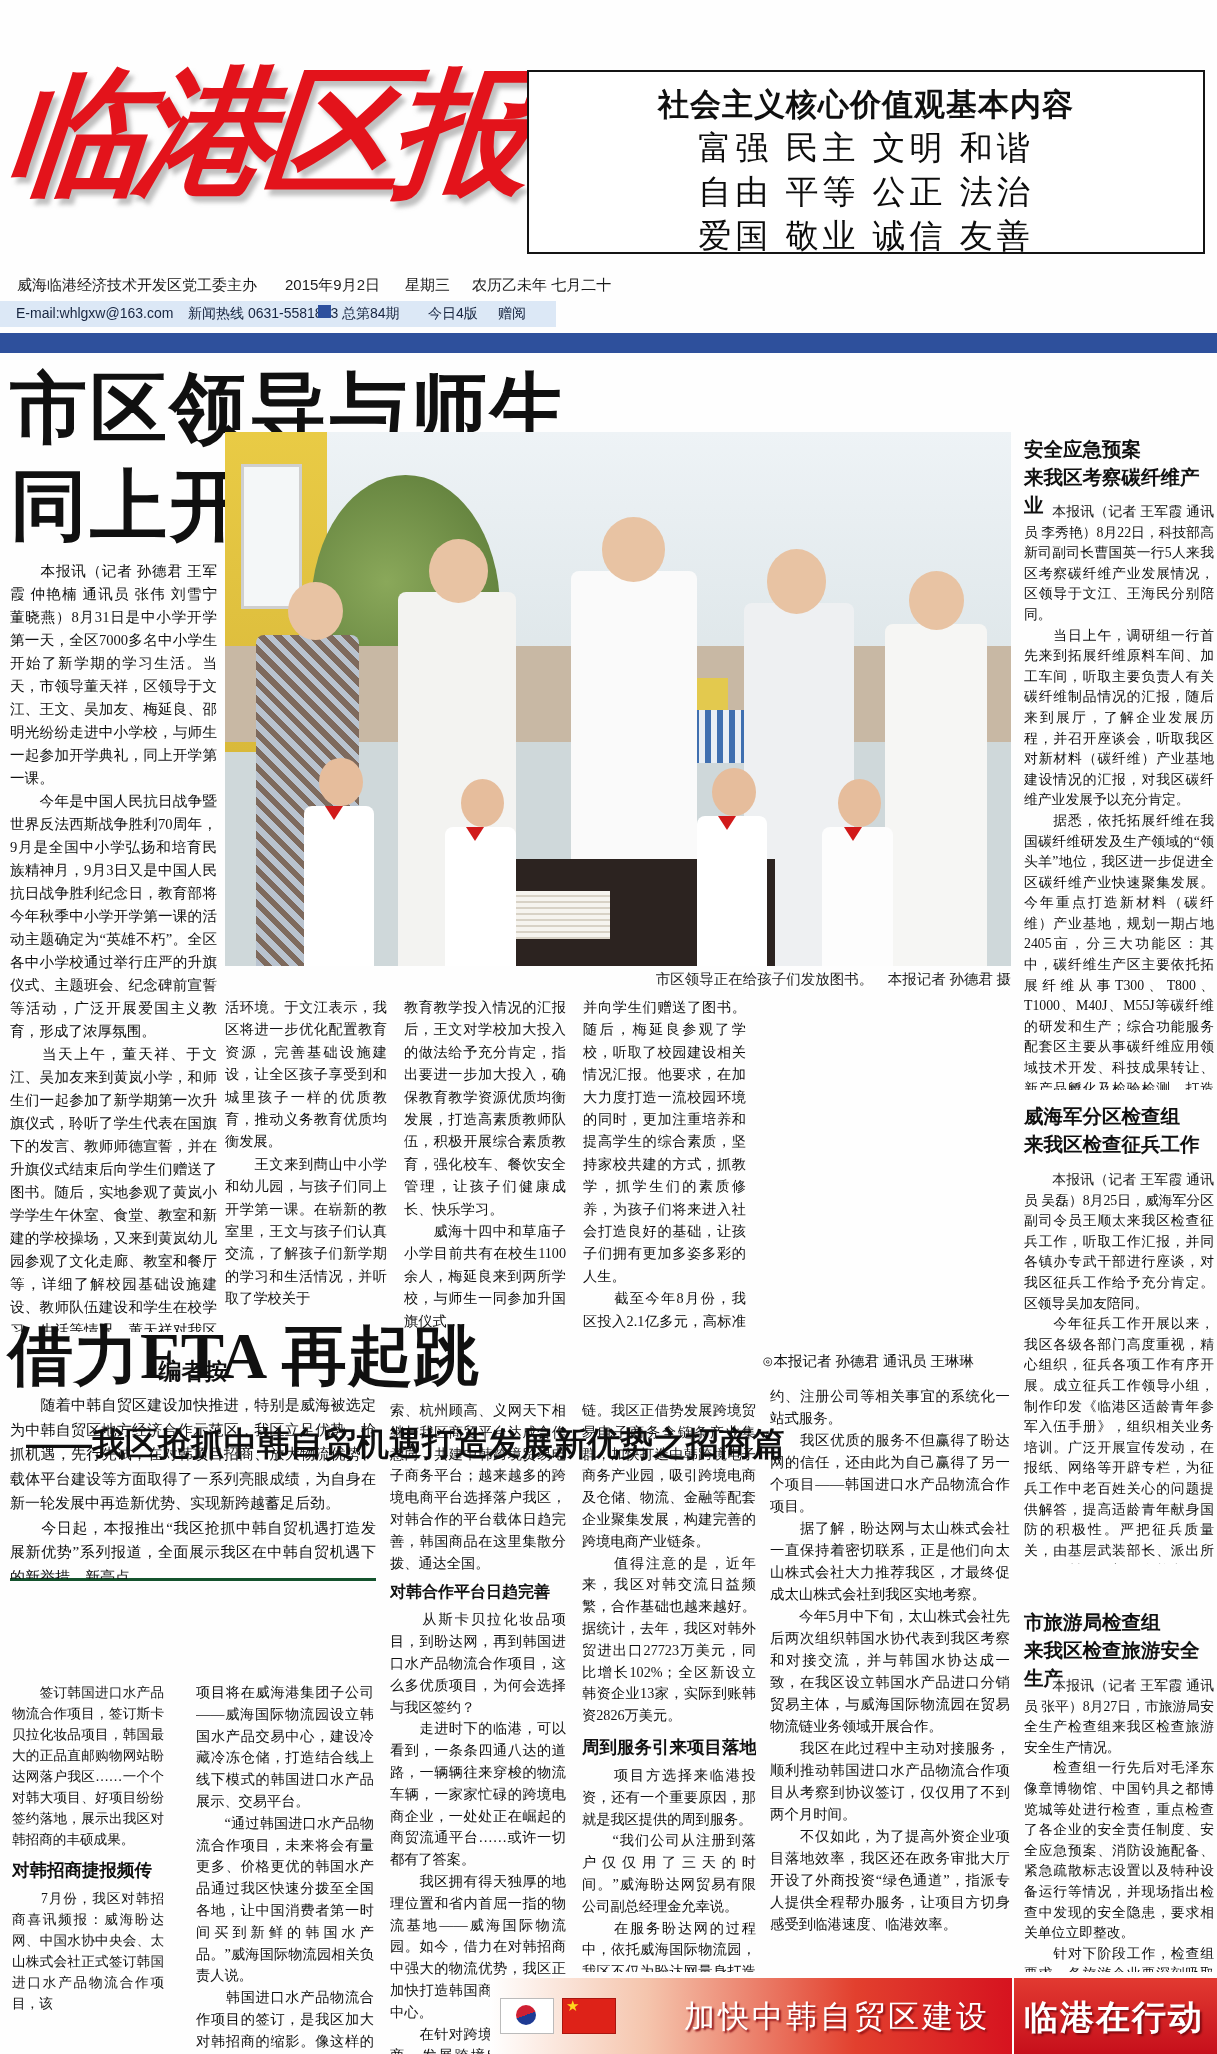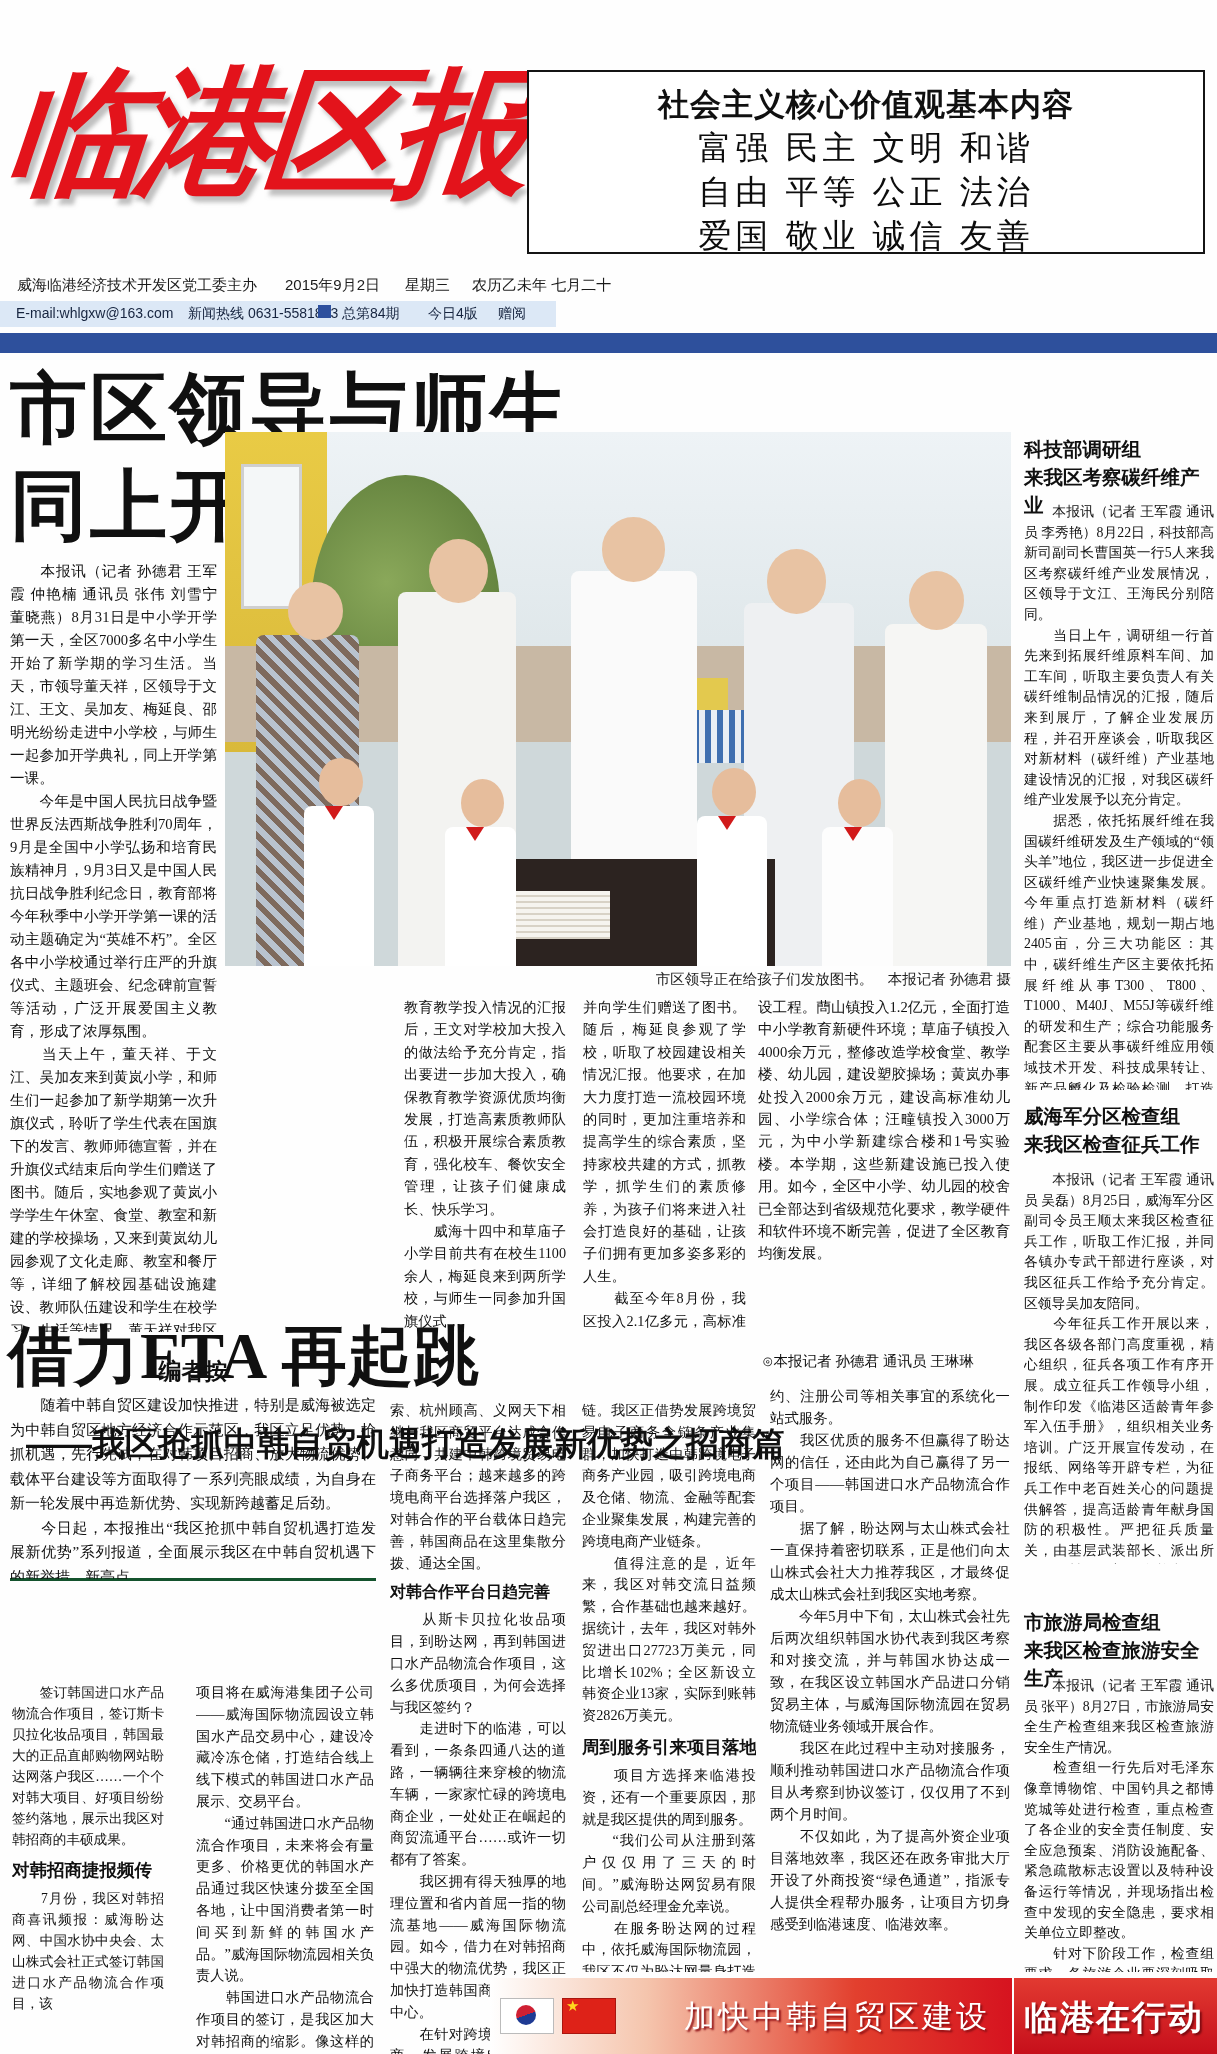"科技部调研组" div.abs { text: 科技部调研组 -> 安全应急预案 }
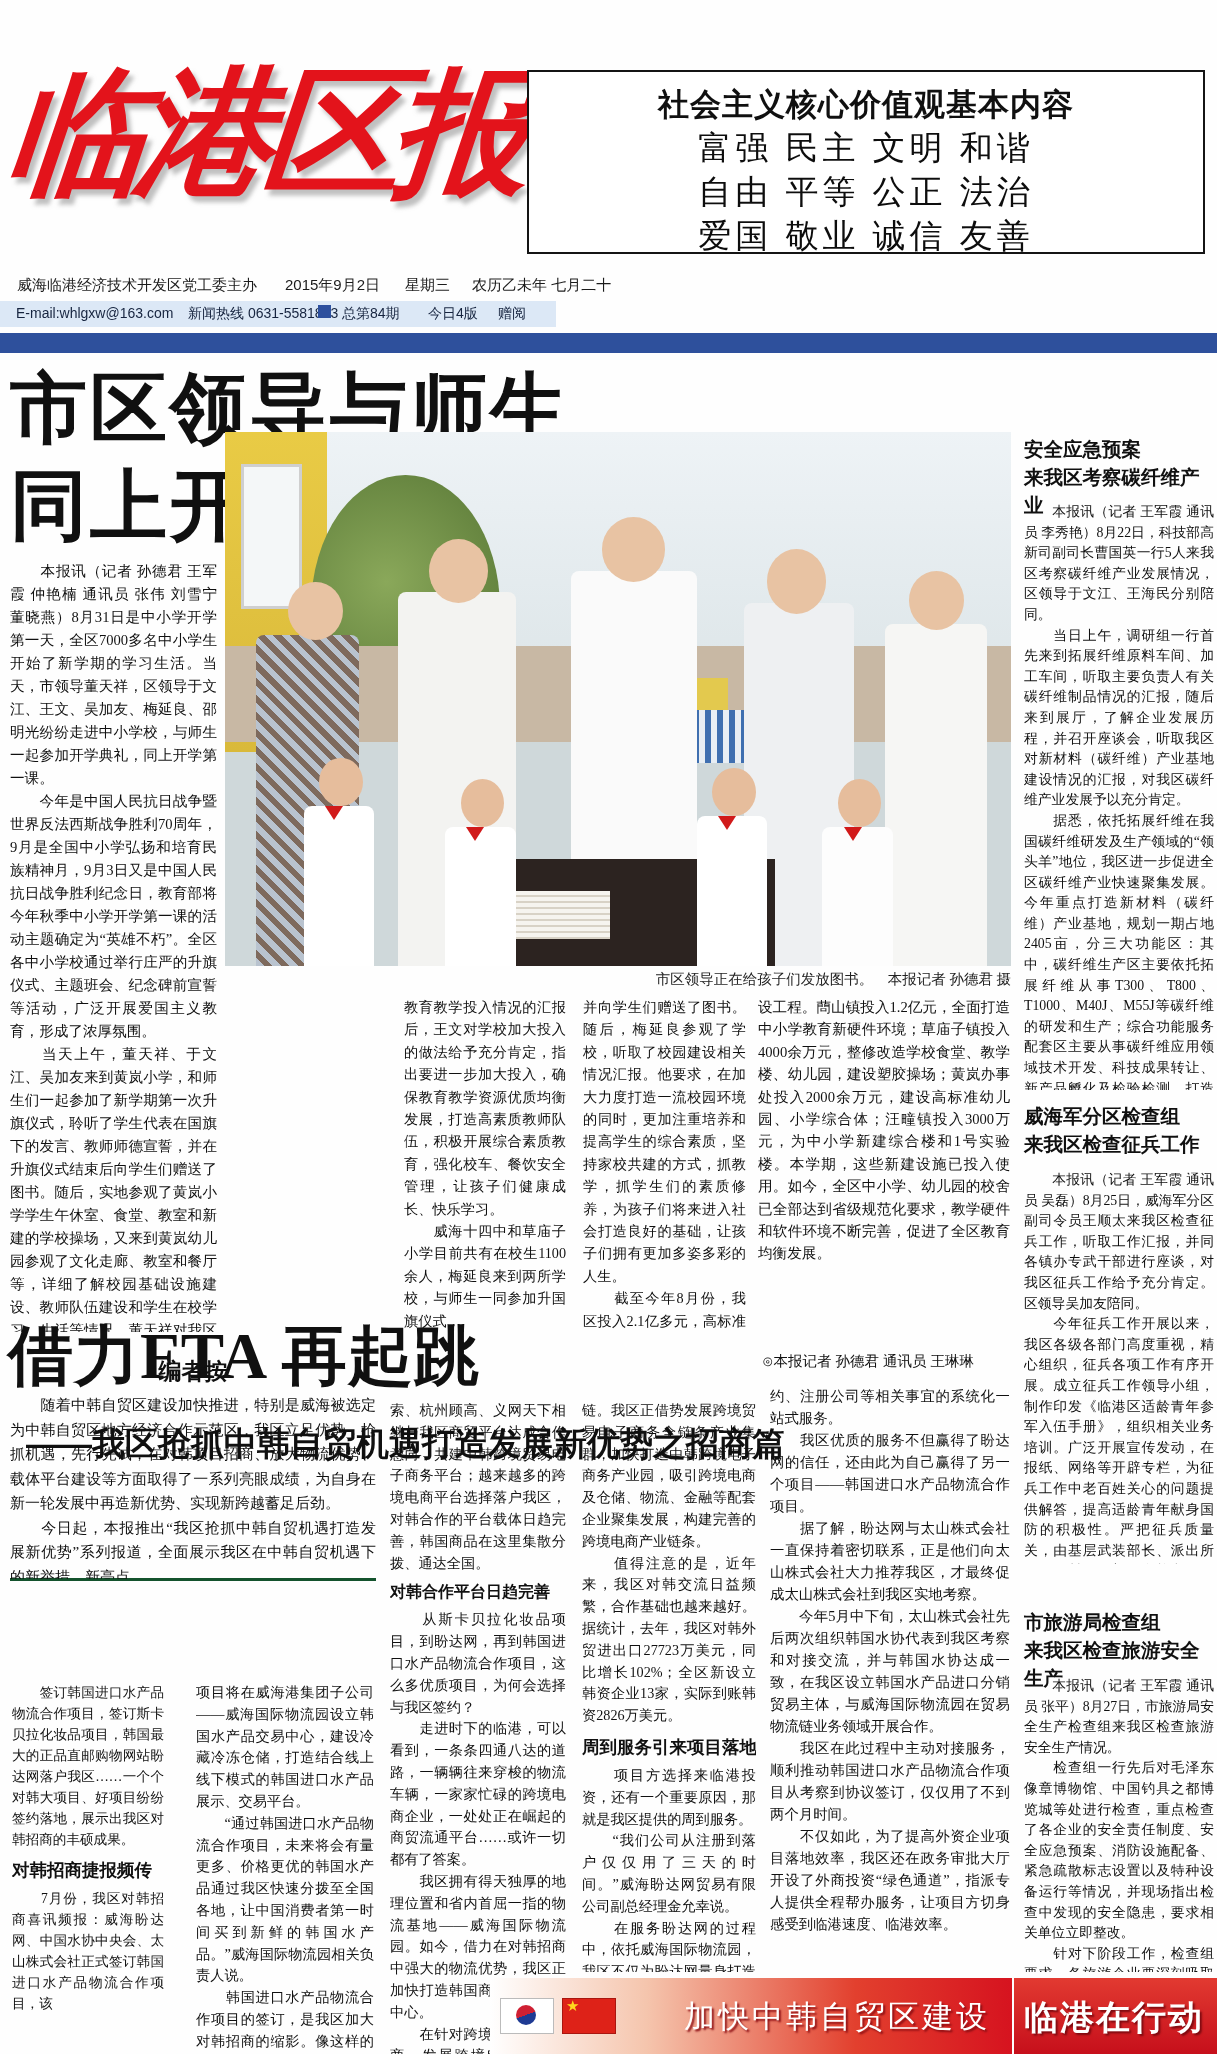"活环境。于文江表示，我区将进一步优化配置教育资源，完善基础设施建设，让全区孩子享" div.abs { html: none -> <div>活环境。于文江表示，我区将进一步优化配置教育资源，完善基础设施建设，让全区孩子享受到和城里孩子一样的优质教育，推动义务教育优质均衡发展。 王文来到蔄山中小学和幼儿园，与孩子们同上开学第一课。在崭新的教室里，王文与孩子们认真交流，了解孩子们新学期的学习和生活情况，并听取了学校关于</div> }
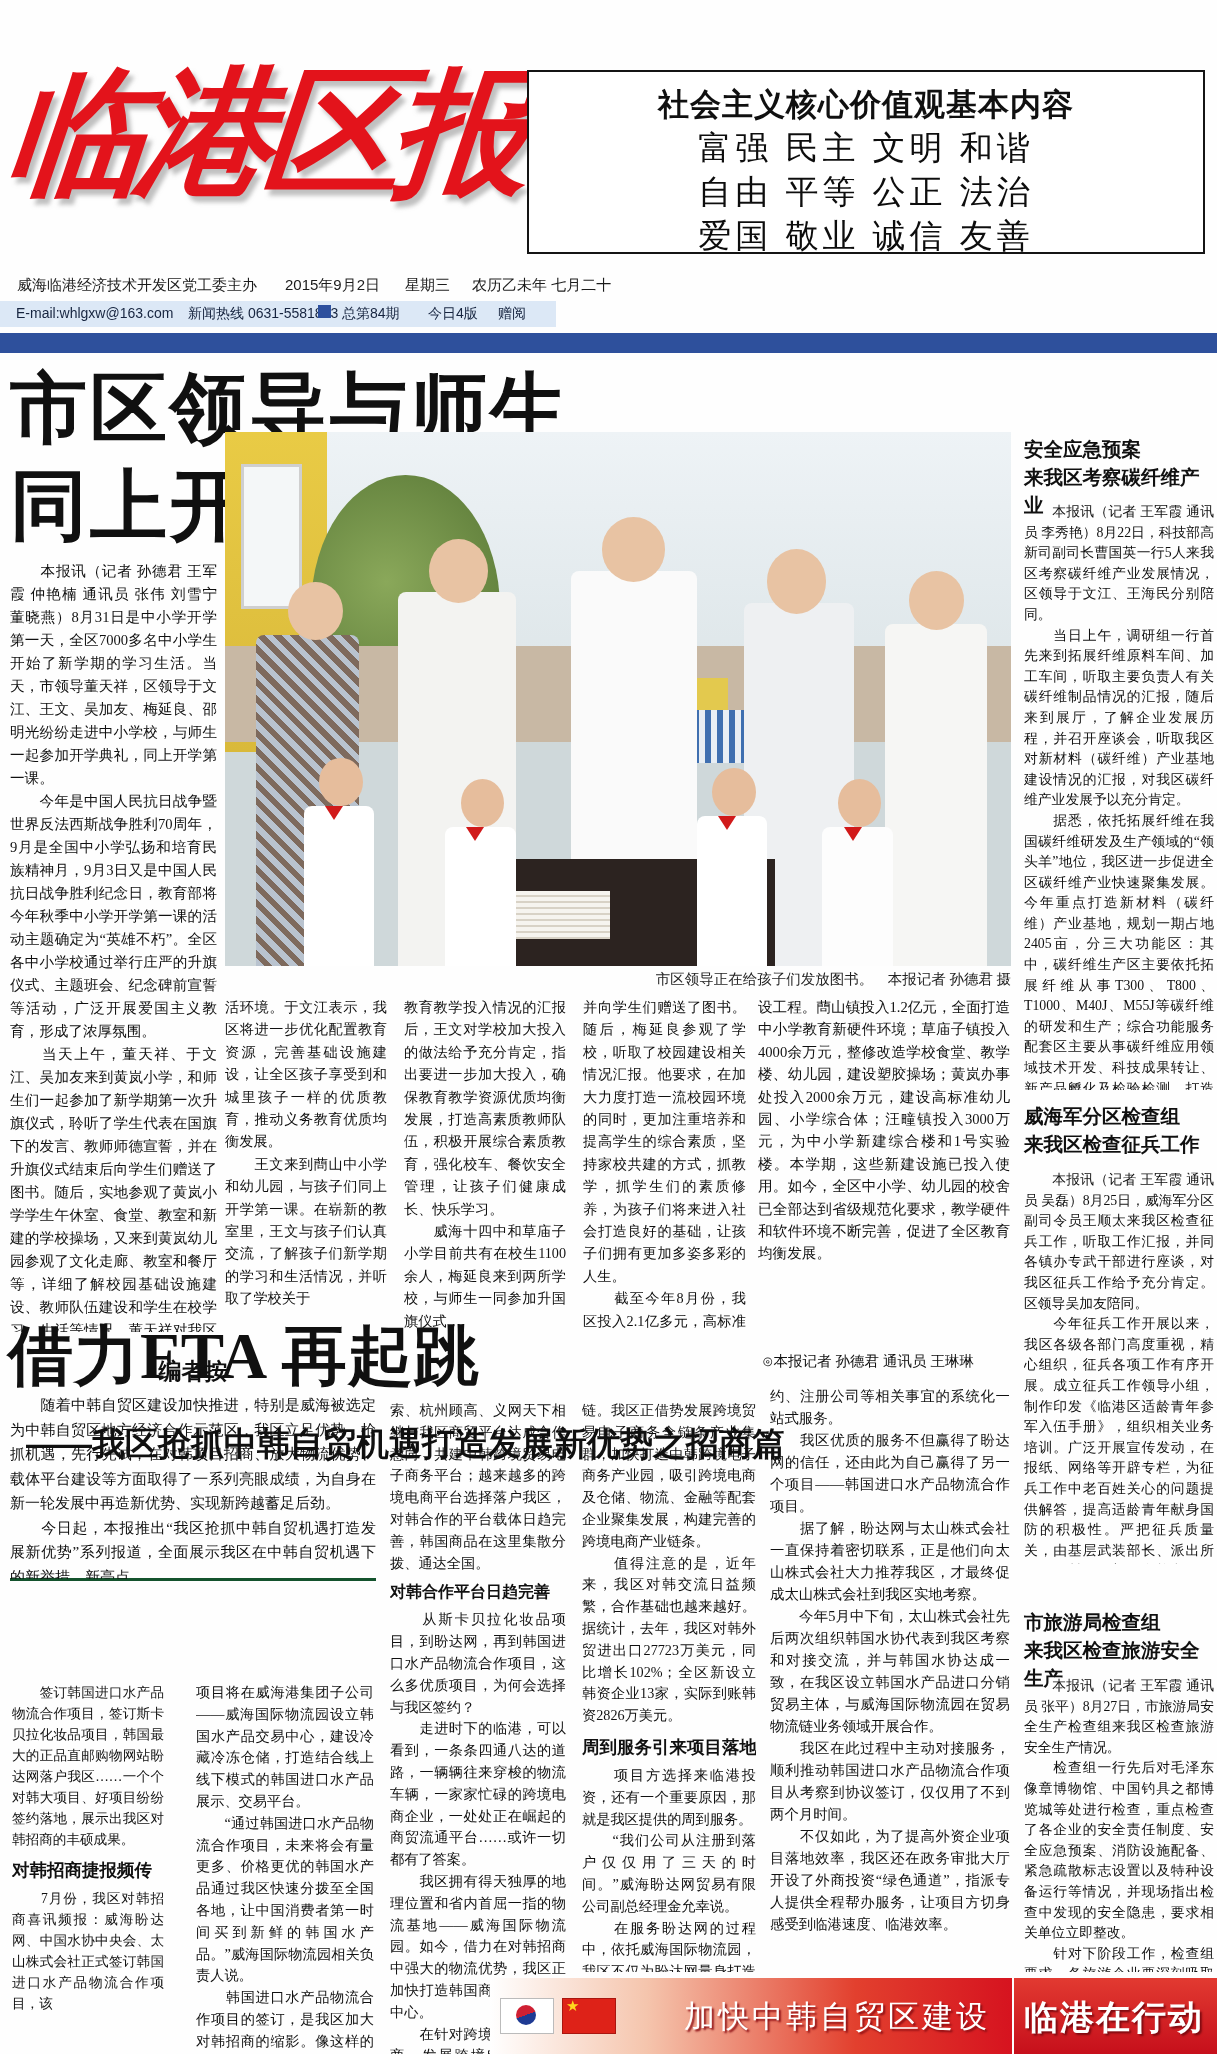"设工程。蔄山镇投入1.2亿元，全面打造中小学教育新硬件环境；草庙子镇投入4000" div.abs { html: <div>设工程。蔄山镇投入1.2亿元，全面打造中小学教育新硬件环境；草庙子镇投入4000余万元，整修改造学校食堂、教学楼、幼儿园，建设塑胶操场；黄岚办事处投入2000余万元，建设高标准幼儿园、小学综合体；汪疃镇投入3000万元，为中小学新建综合楼和1号实验楼。本学期，这些新建设施已投入使用。如今，全区中小学、幼儿园的校舍已全部达到省级规范化要求，教学硬件和软件环境不断完善，促进了全区教育均衡发展。</div> -> none }
